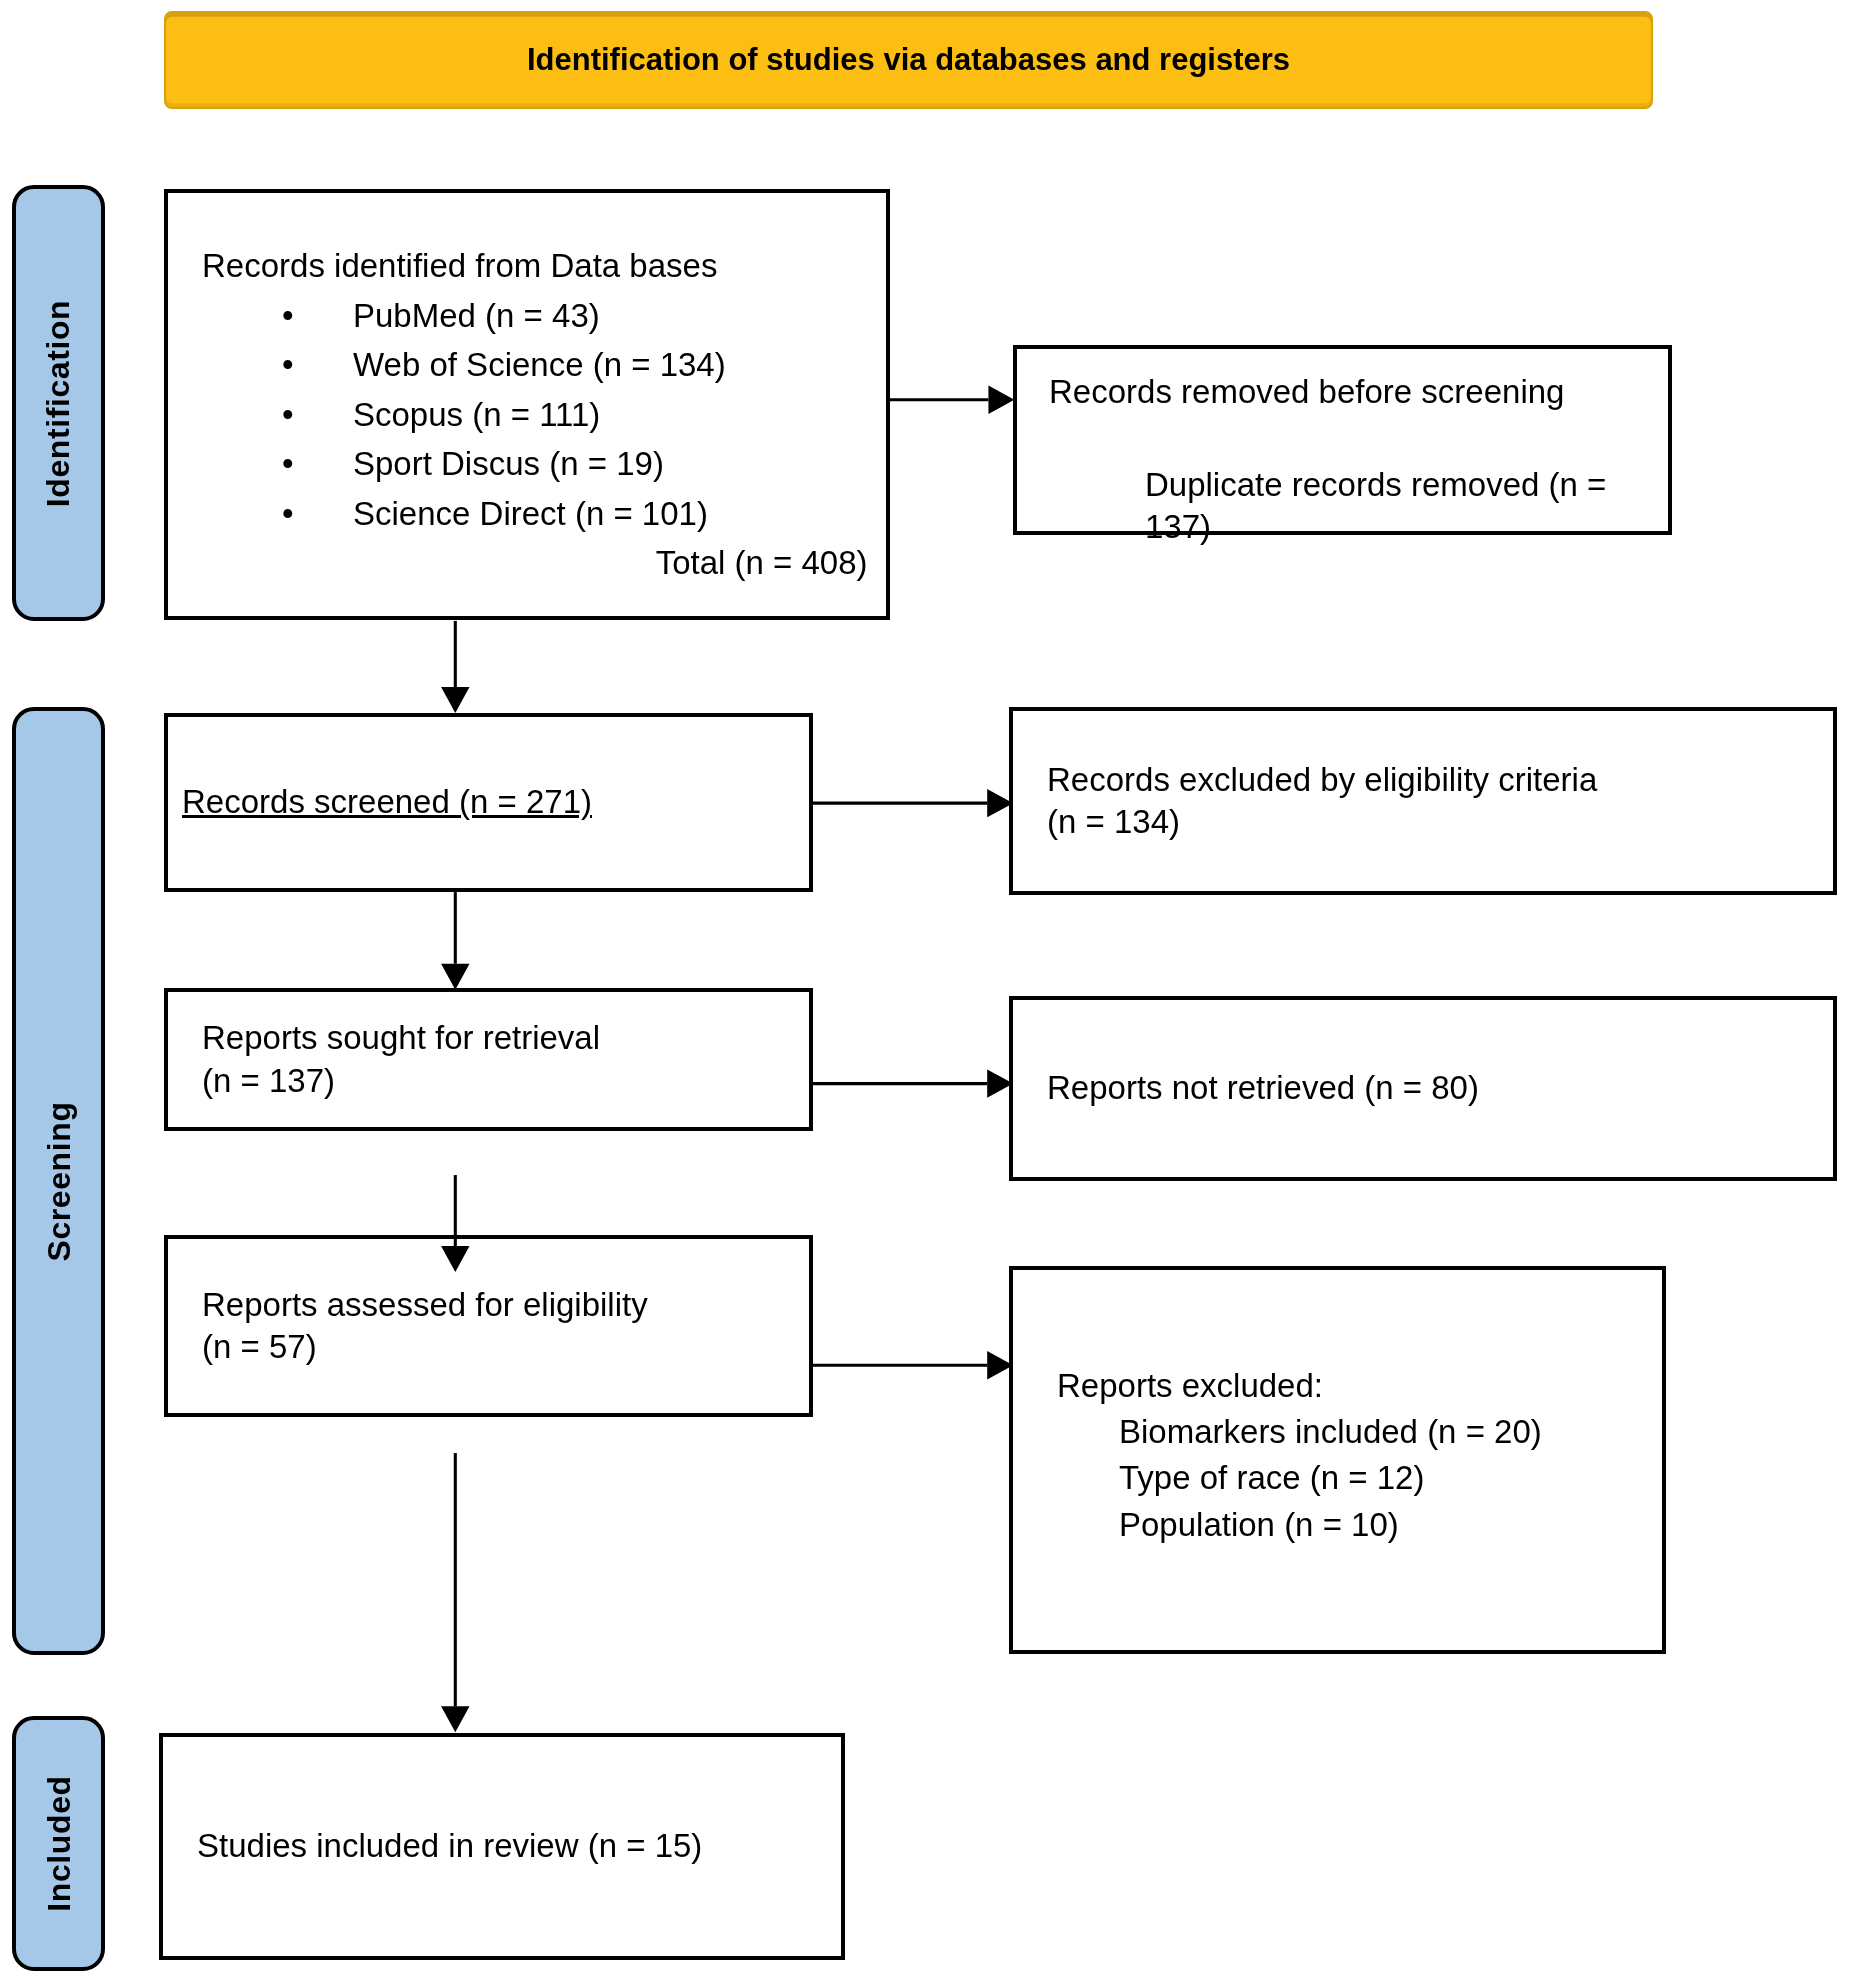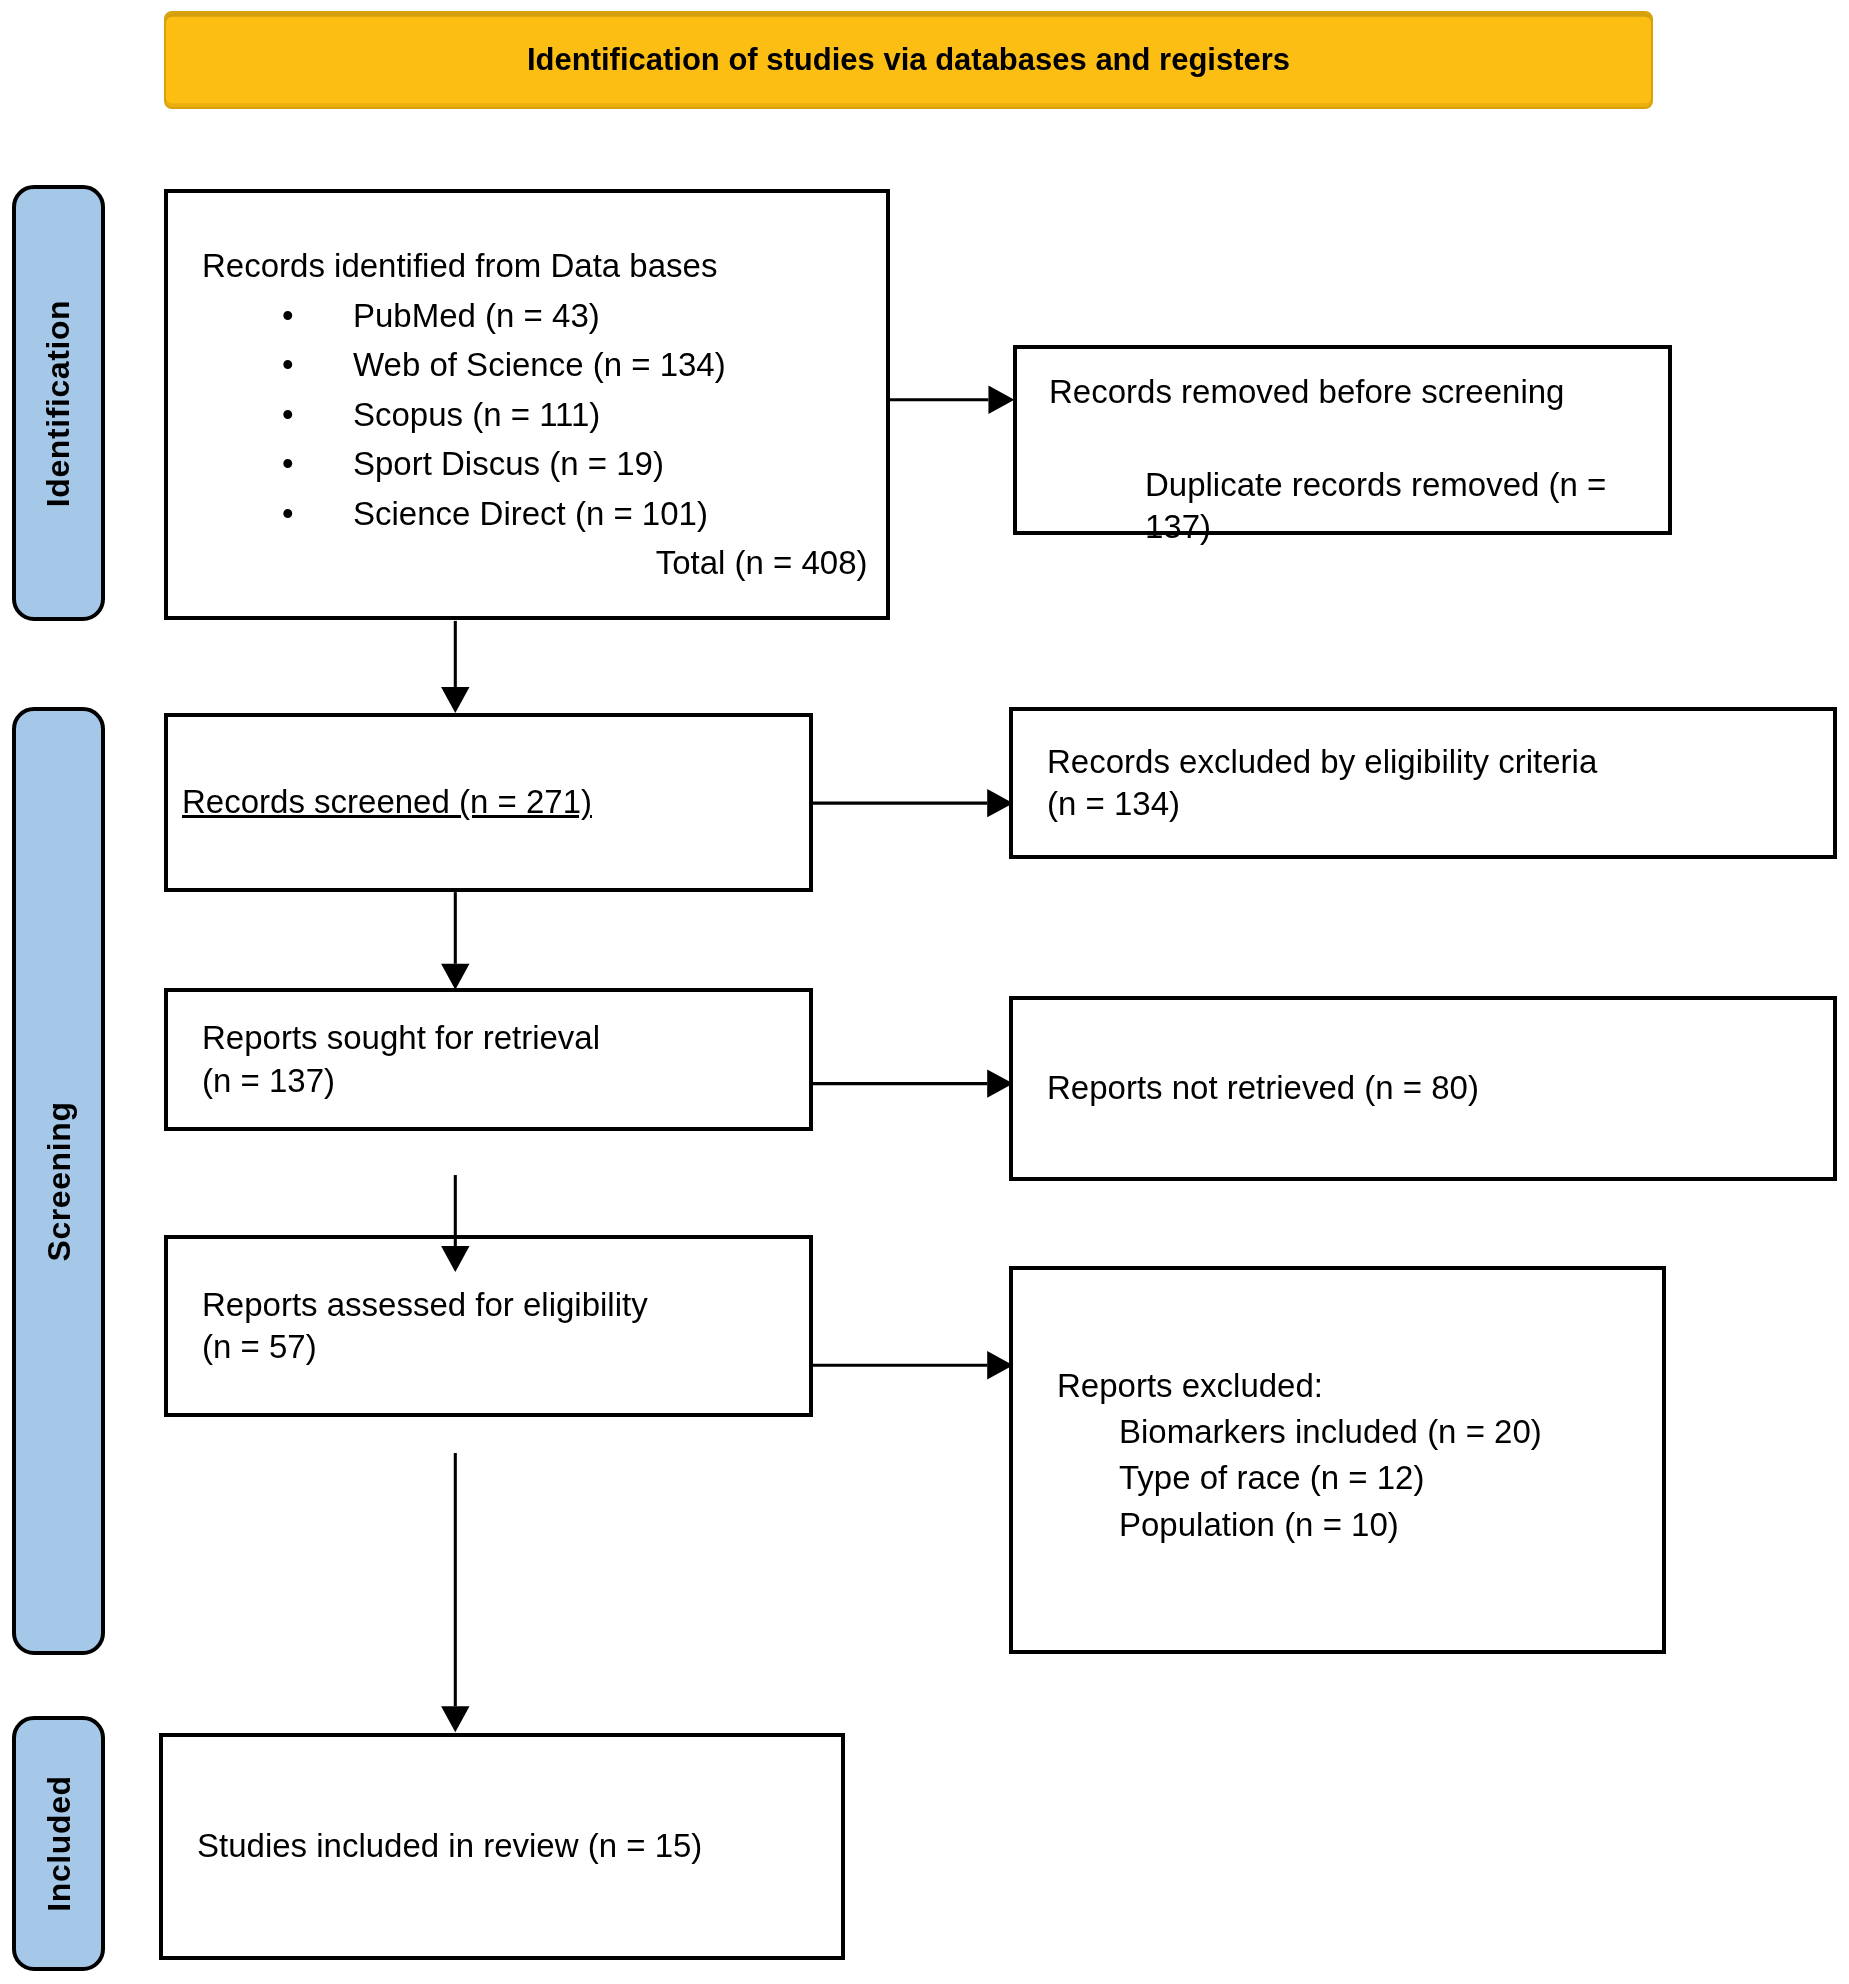"Records excluded by eligibility criteria" #box-excluded-elig { height: 152px -> 188px }
